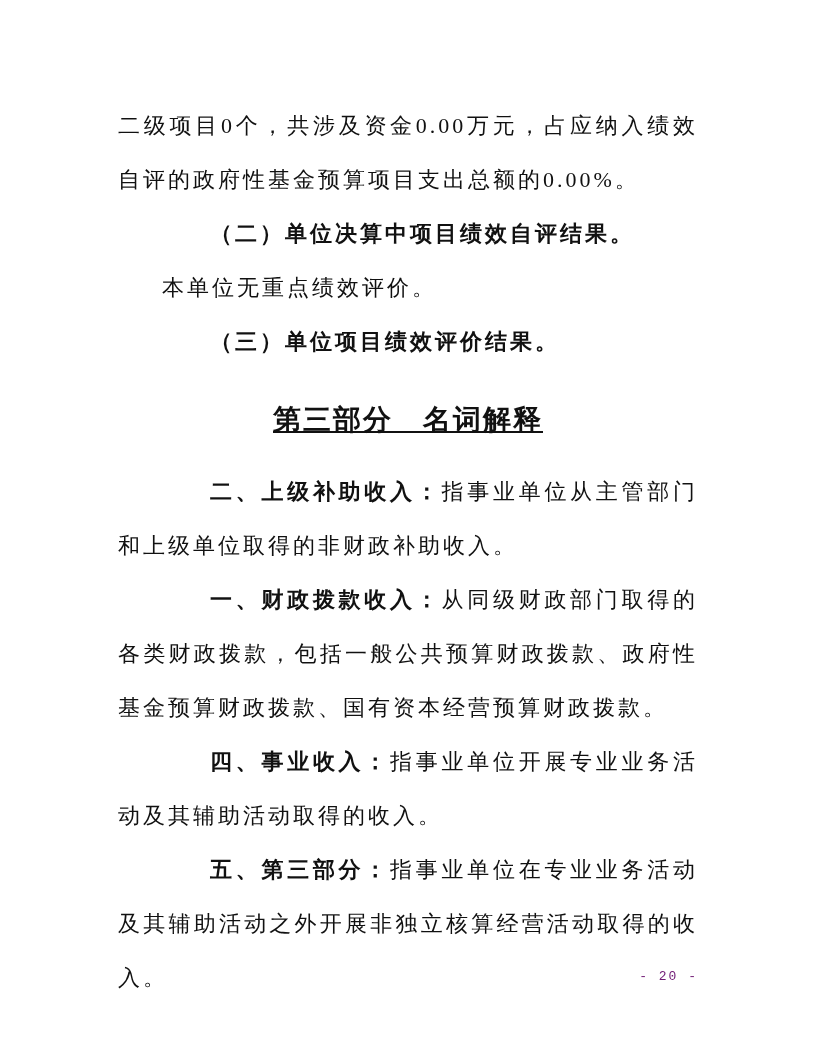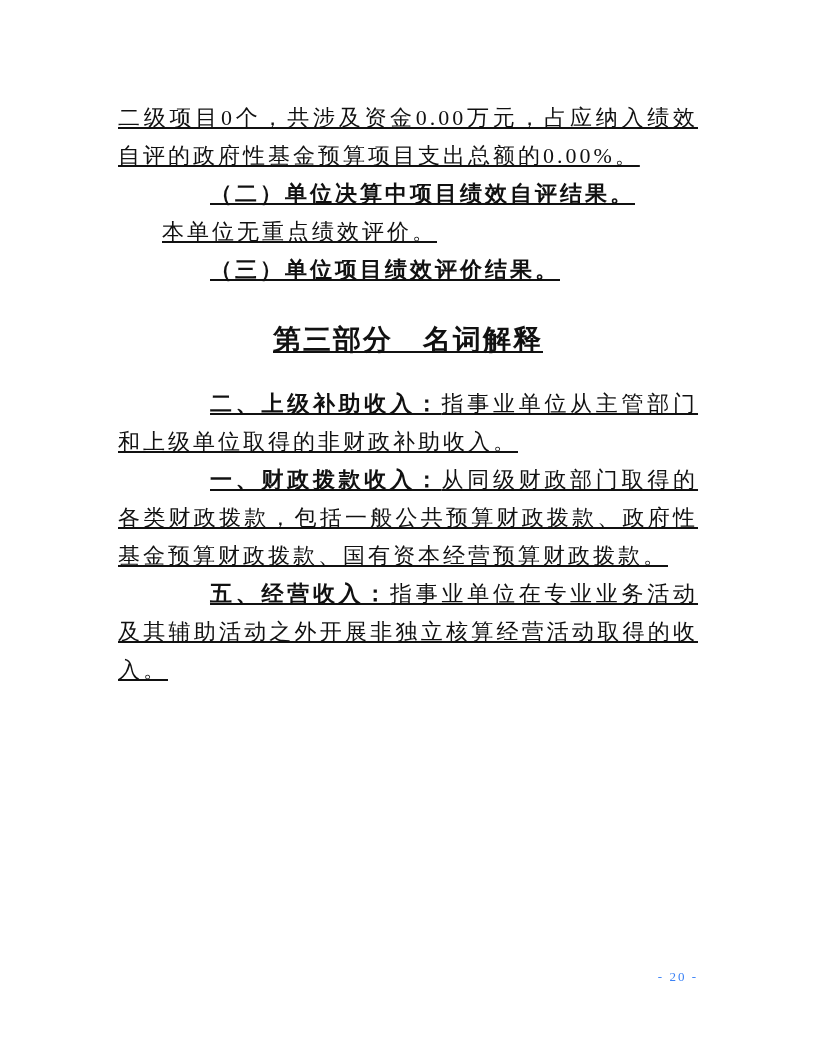"二级项目0个，共涉及资金0.00万元，占应纳入绩效自评的政府性基金预算项目支出总" p.para { line-height: 38px -> 54px; text-decoration: underline -> none }
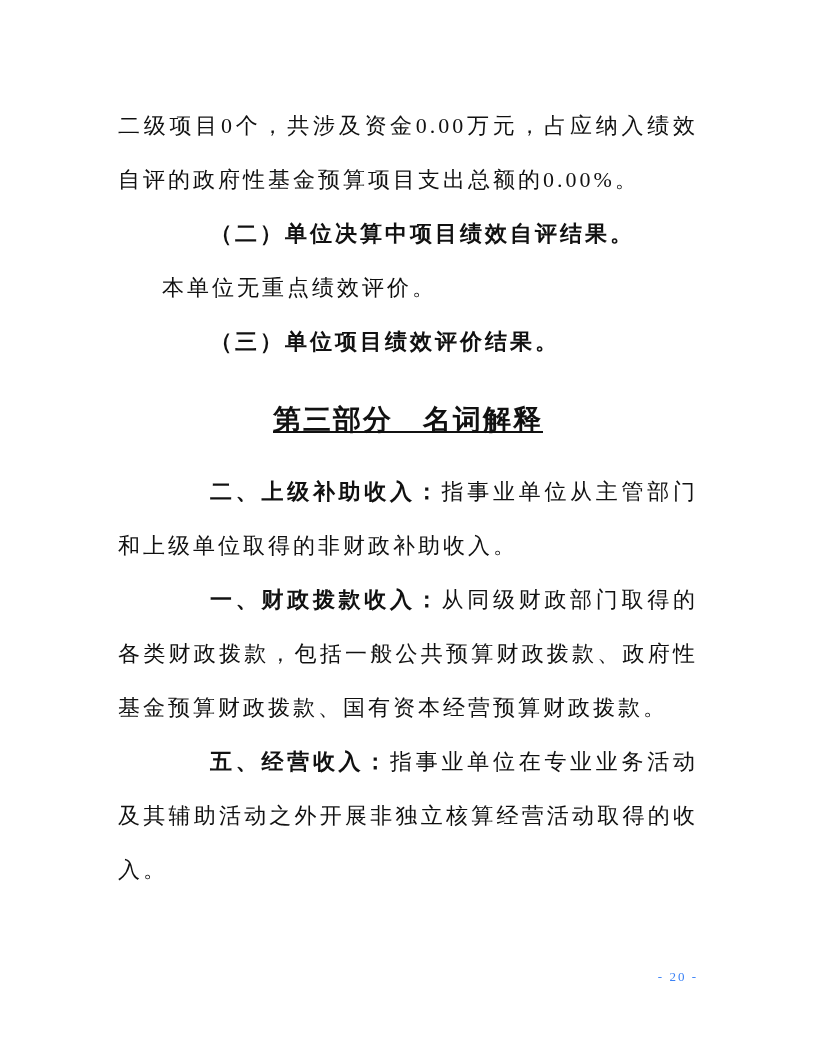"四、事业收入：指事业单位开展专业业务活动及其辅助活动取得的收入。" p.para { html: none -> <p><span>四、事业收入：</span><span>指事业单位开展专业业务活动及其辅助活动取得的收入。</span></p> }
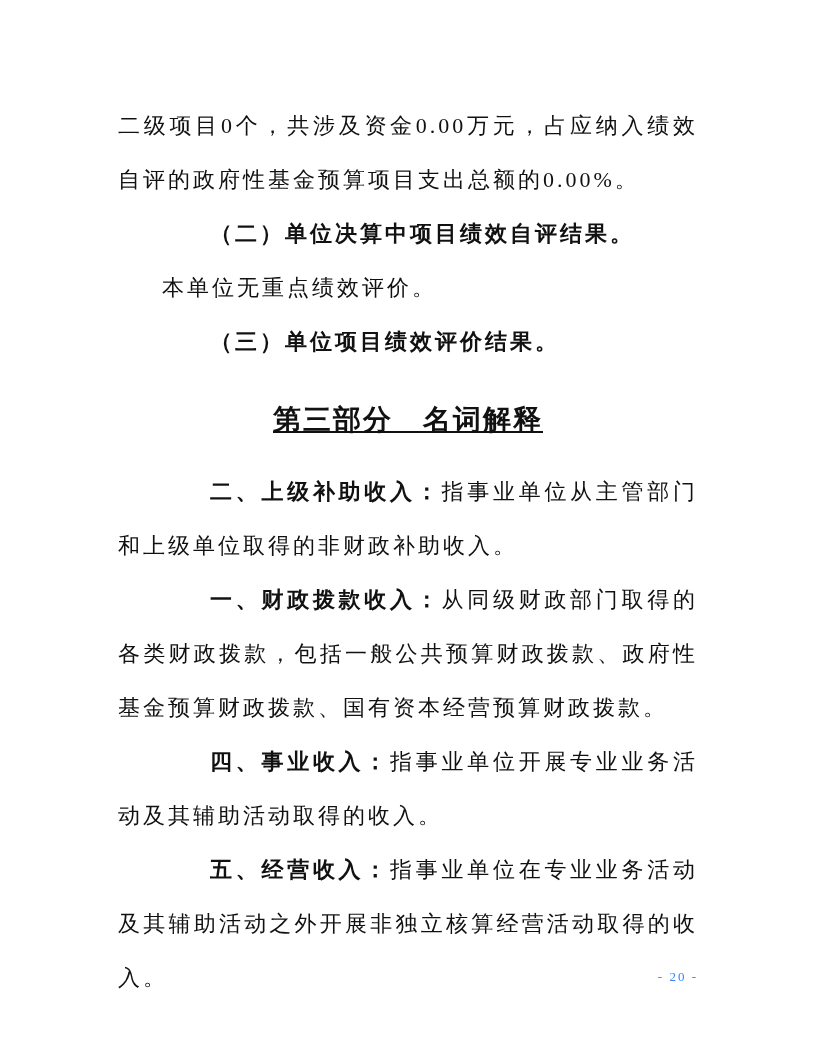"五、经营收入：" span.lead { text: 经营收入 -> 第三部分 }
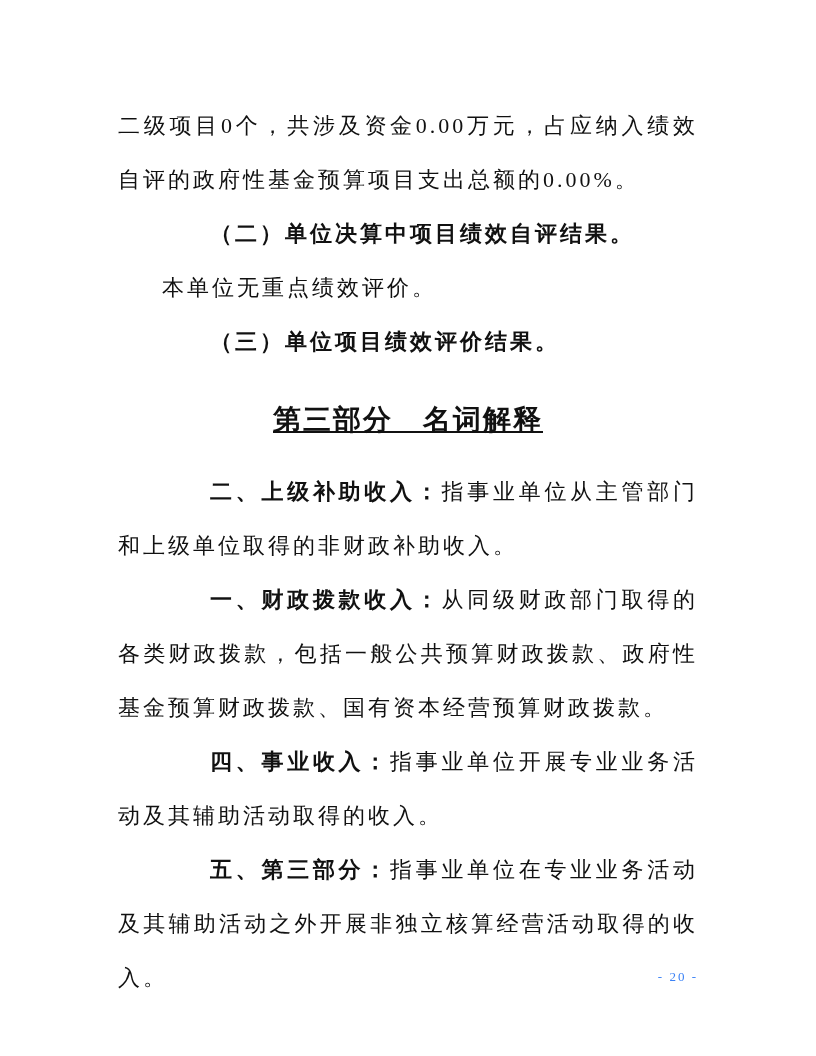"- 20 -" .footer { color: #3b82f6 -> #701a75; font-family: Liberation Serif, serif -> Liberation Mono, monospace }
